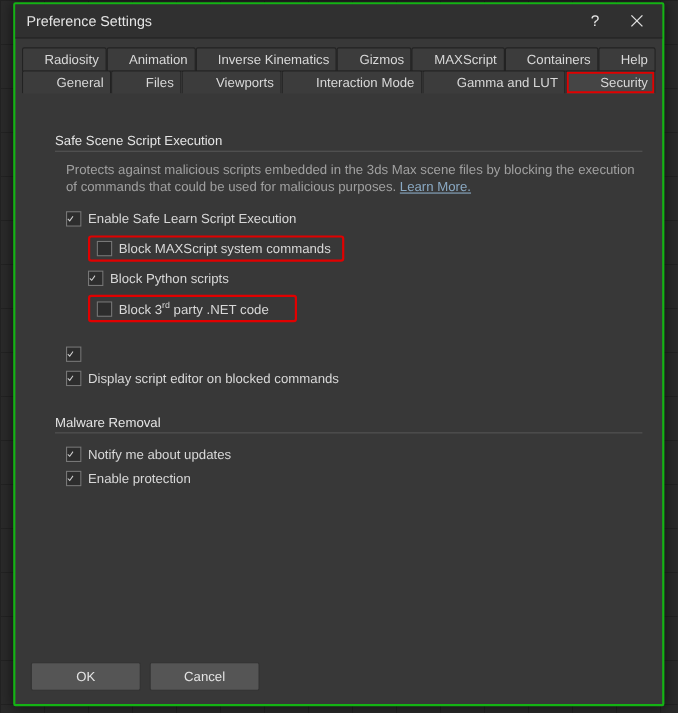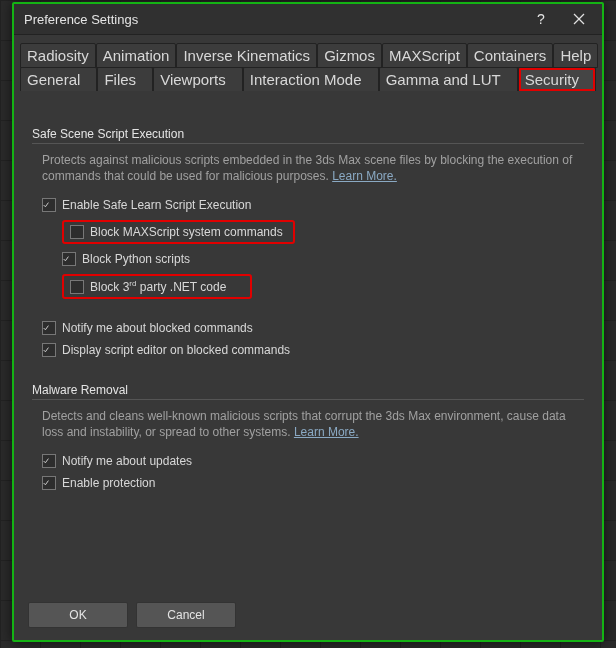"Radiosity" .tab { font-size: 15px -> 12px; text-align: left -> right }
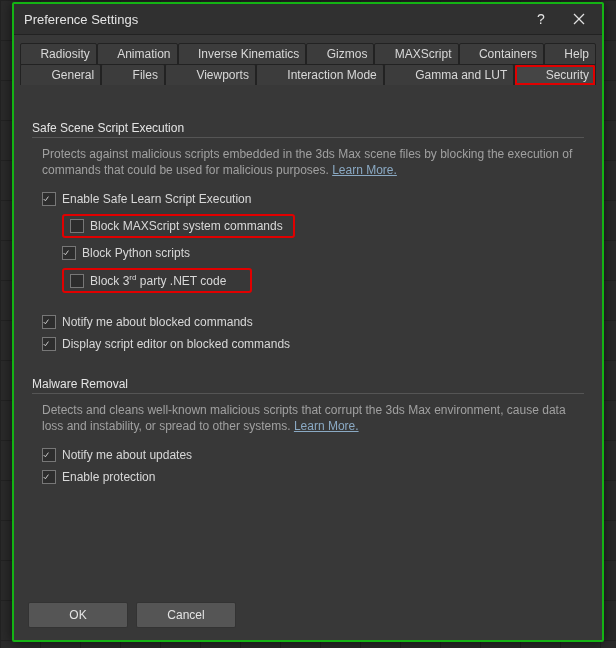"Safe Scene Script Execution" .content { margin-left: none -> 18px }
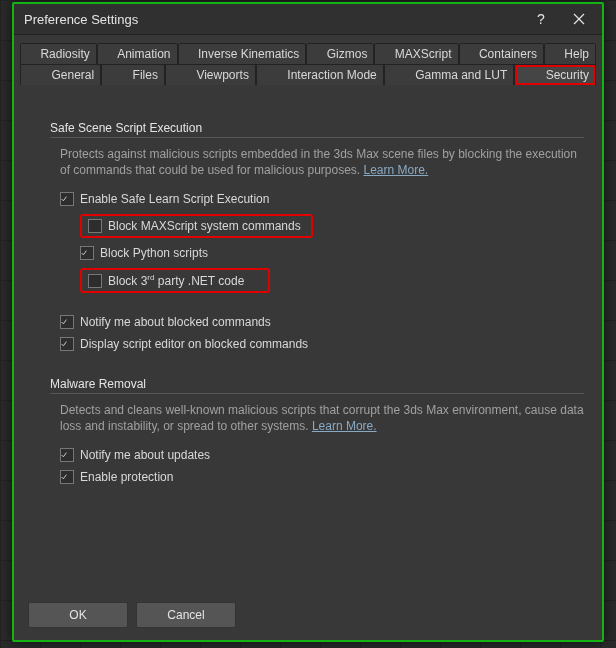"Notify me about blocked commands" span.check-label { html: <span>Notify me about blocked commands</span> -> none }
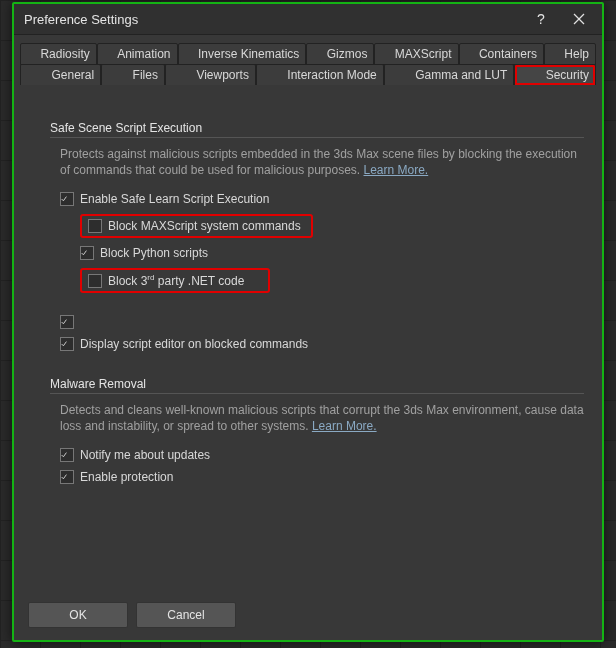"Detects and cleans well-known malicious" div.group-desc { html: <div> <span>Detects and cleans well-known malicious scripts that corrupt the 3ds Max environment, cause data loss and instability, or spread to other systems. </span><span>Learn More.</span> </div> -> none }
